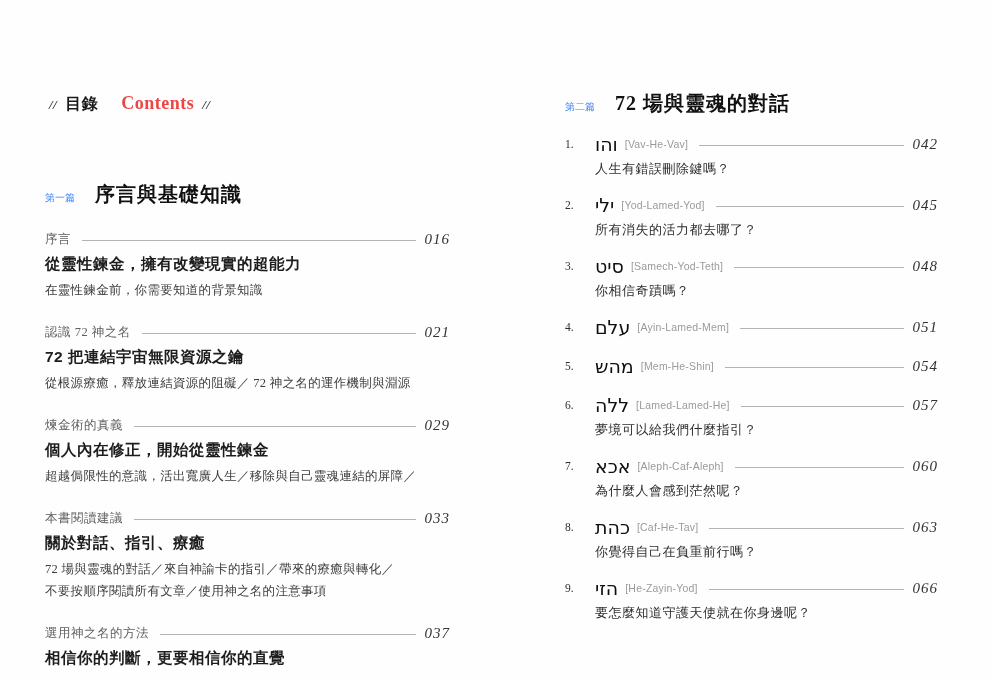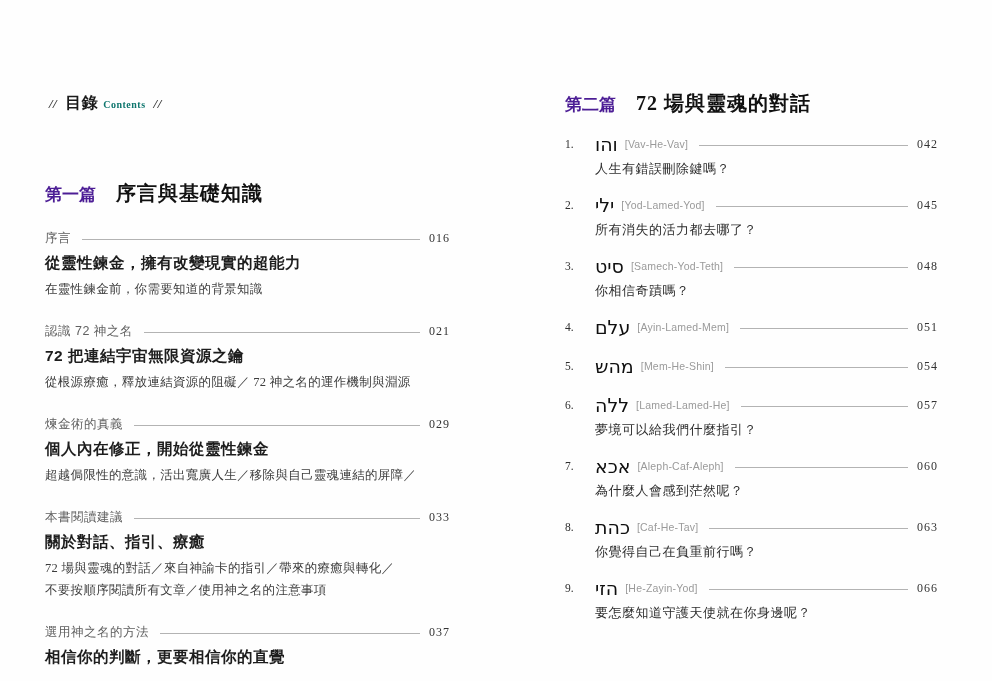"Contents" .toc-en { color: #0f766e -> #ef4444; font-size: 10px -> 18px; margin-left: 1px -> 19px }
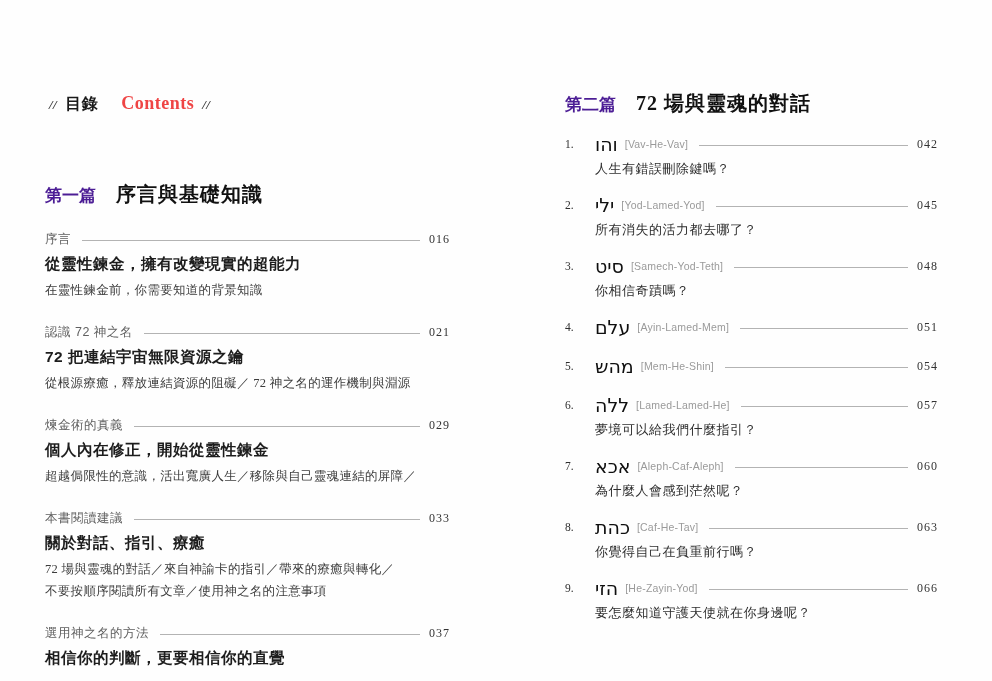"第二篇" .part-label { color: #4c1d95 -> #3b82f6; font-size: 17px -> 10px; font-weight: bold -> normal }
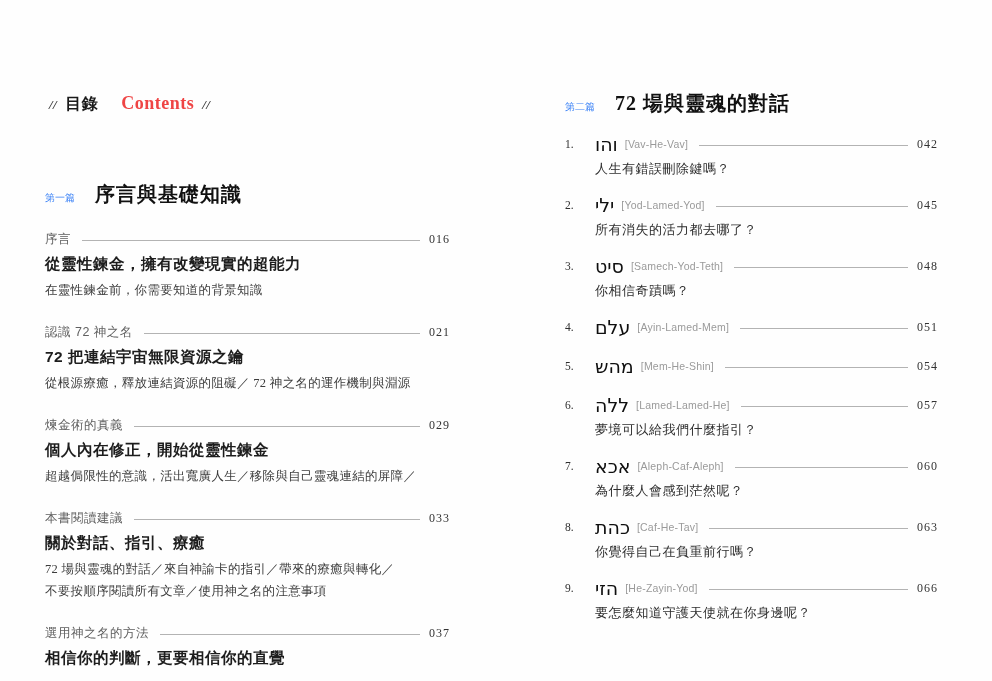"042" .pagenum { font-size: 12px -> 15px; font-style: none -> italic }
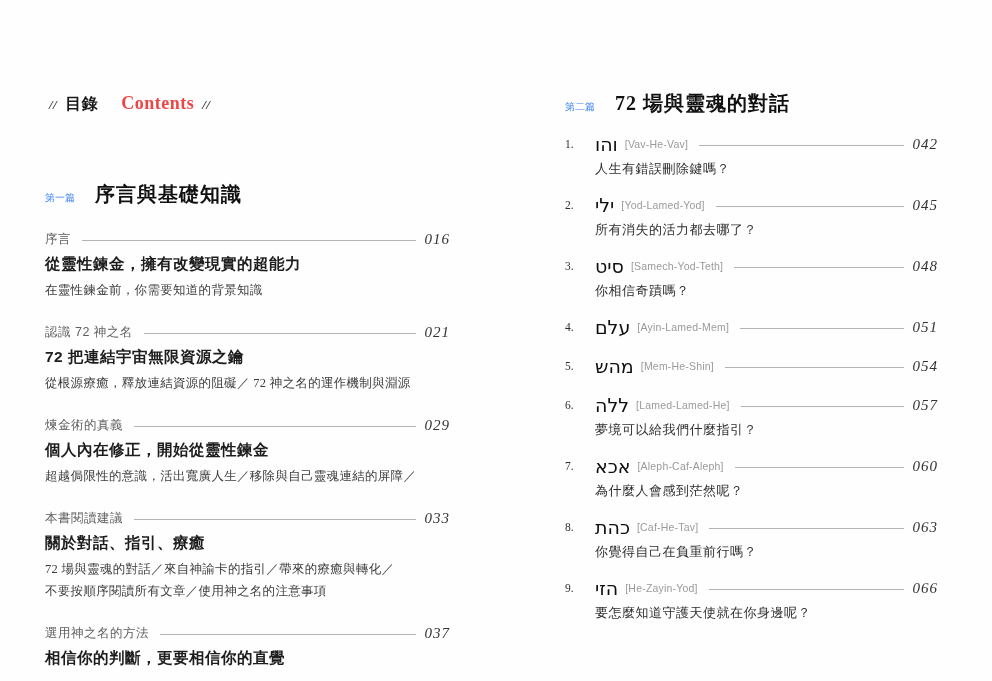"序言" .entry-label { font-family: Liberation Sans, sans-serif -> Liberation Serif, serif }
